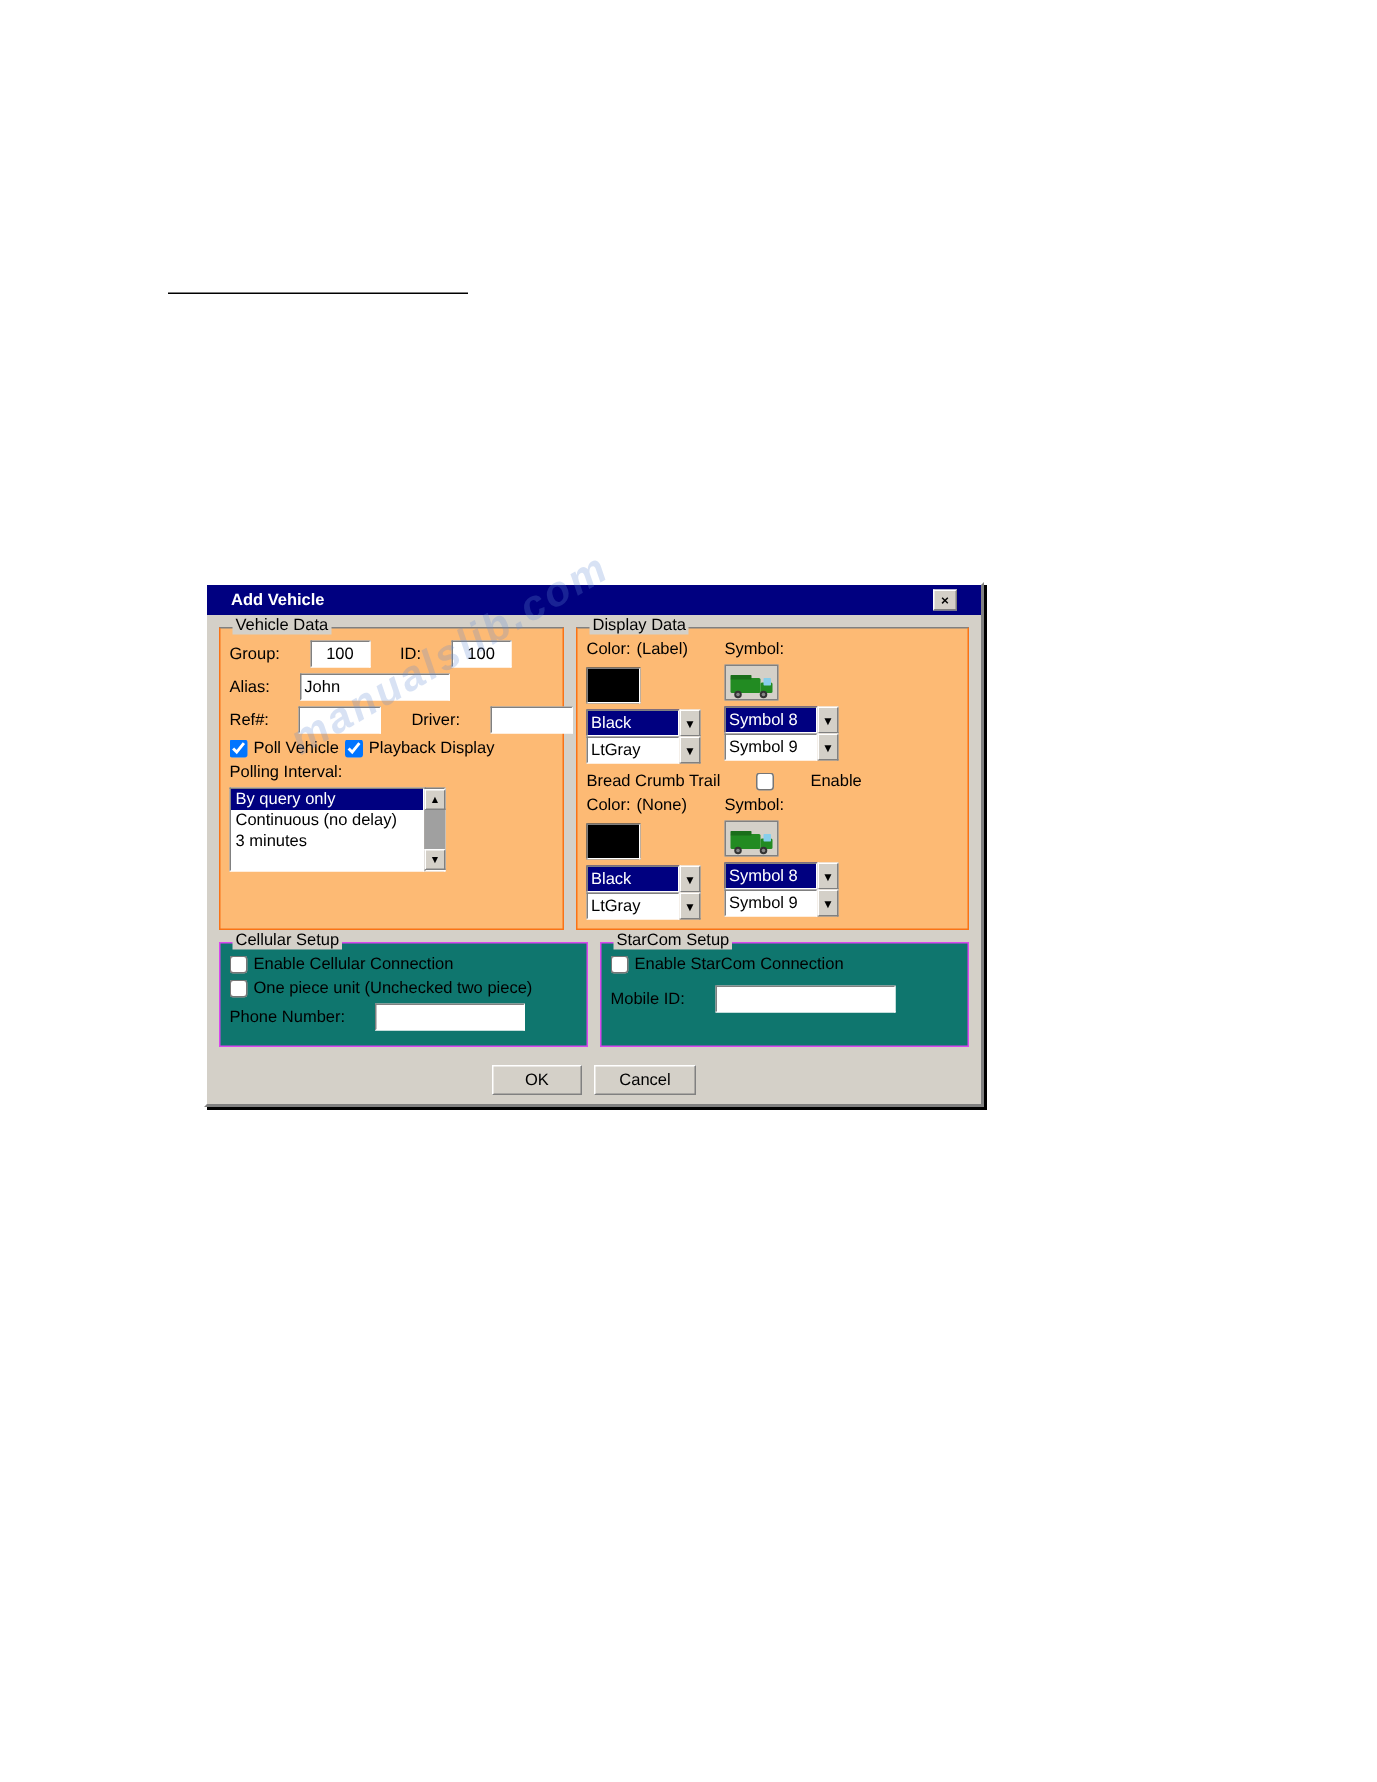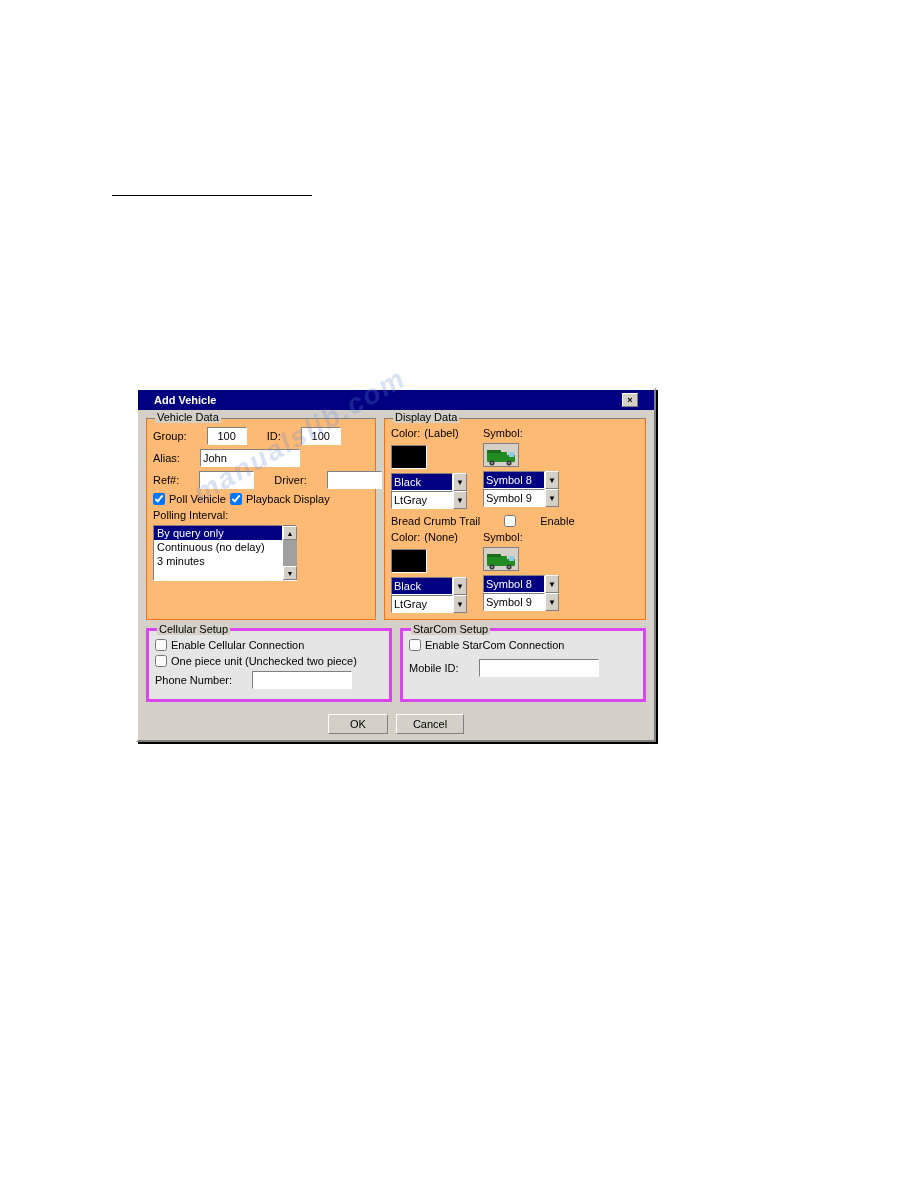"Cellular Setup" .bottom-panel { background: #e5e5e5 -> #0f766e; border: 3px solid #d946ef -> 1px solid #d946ef }
